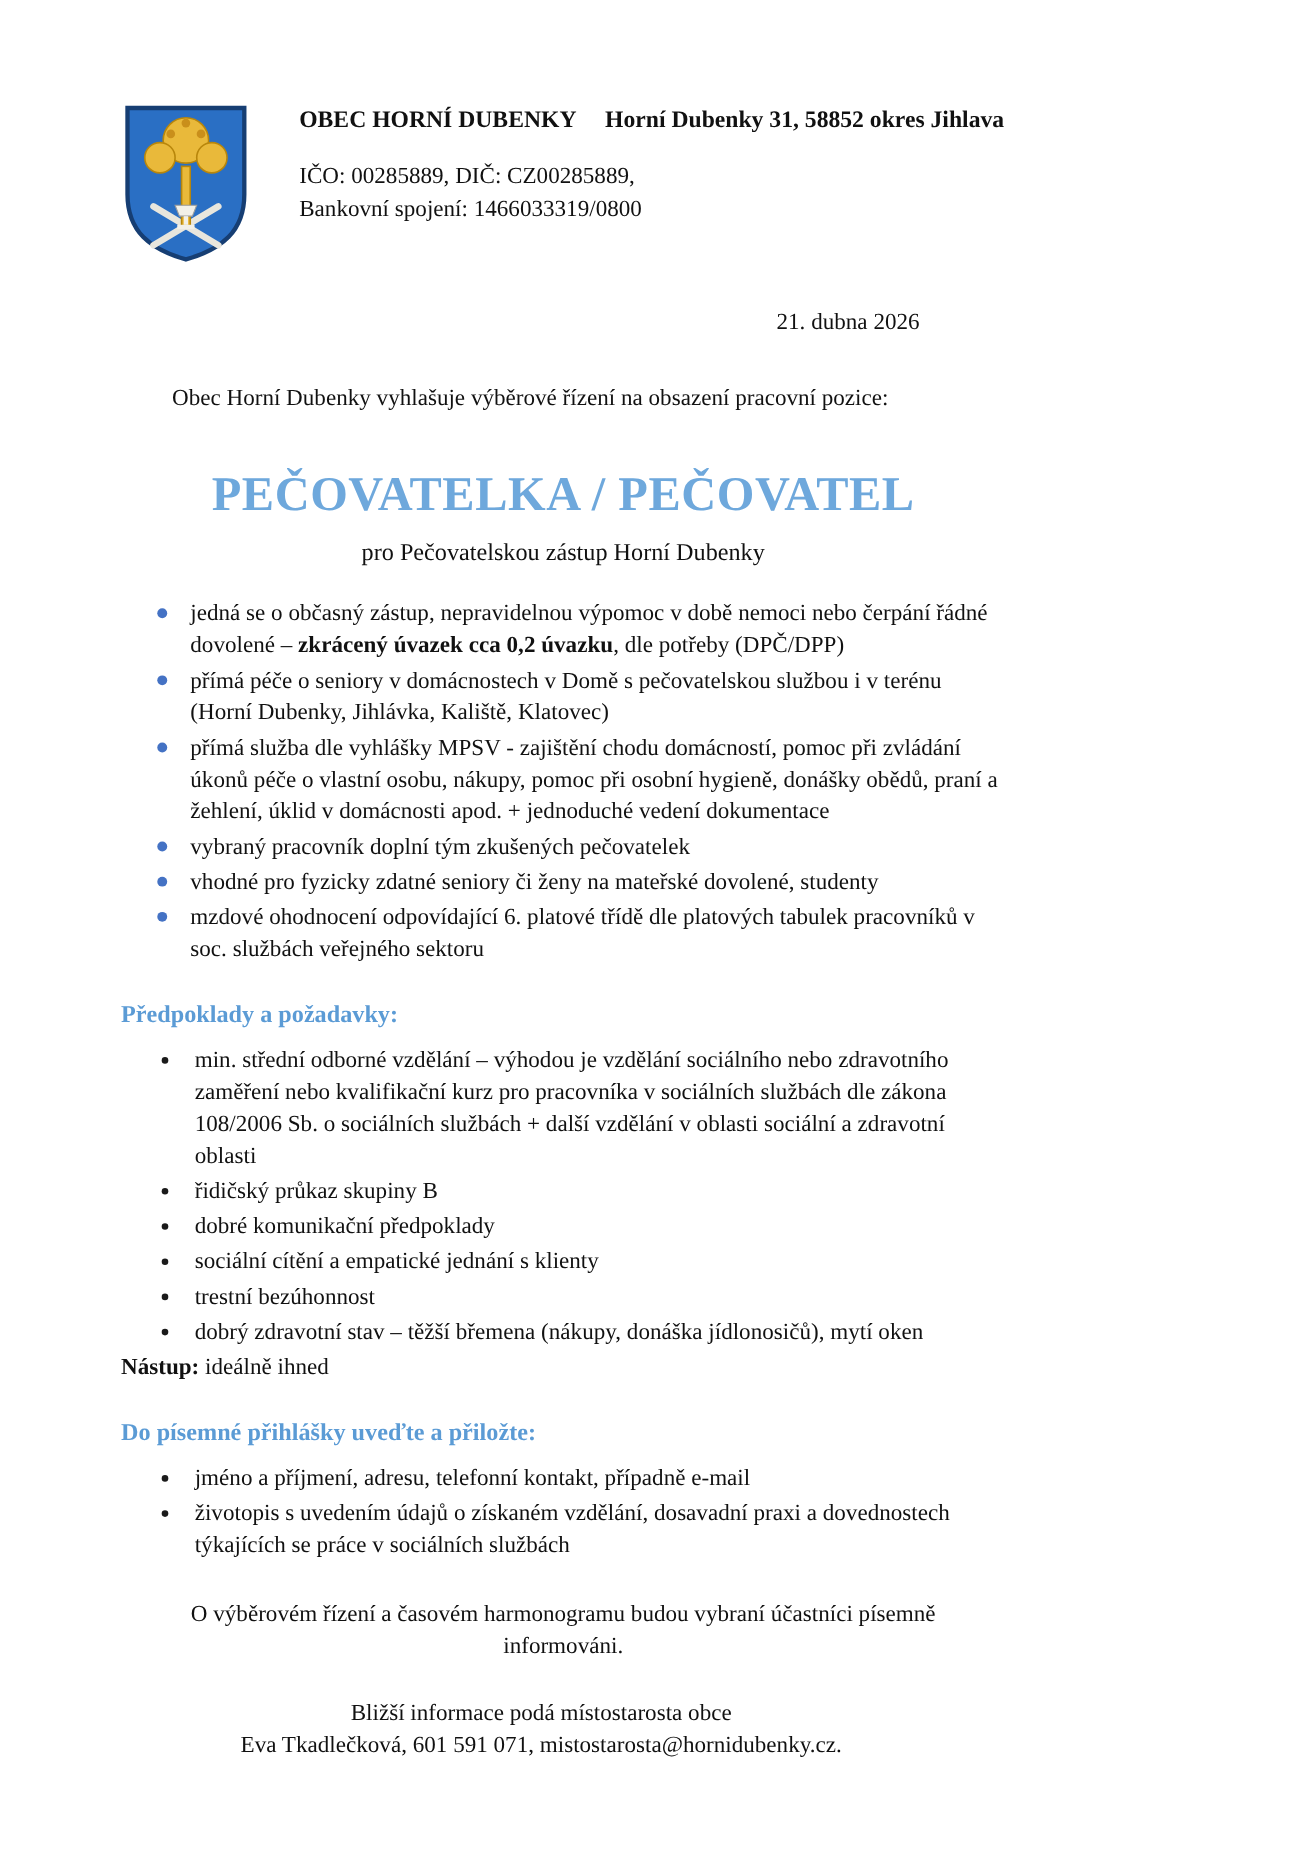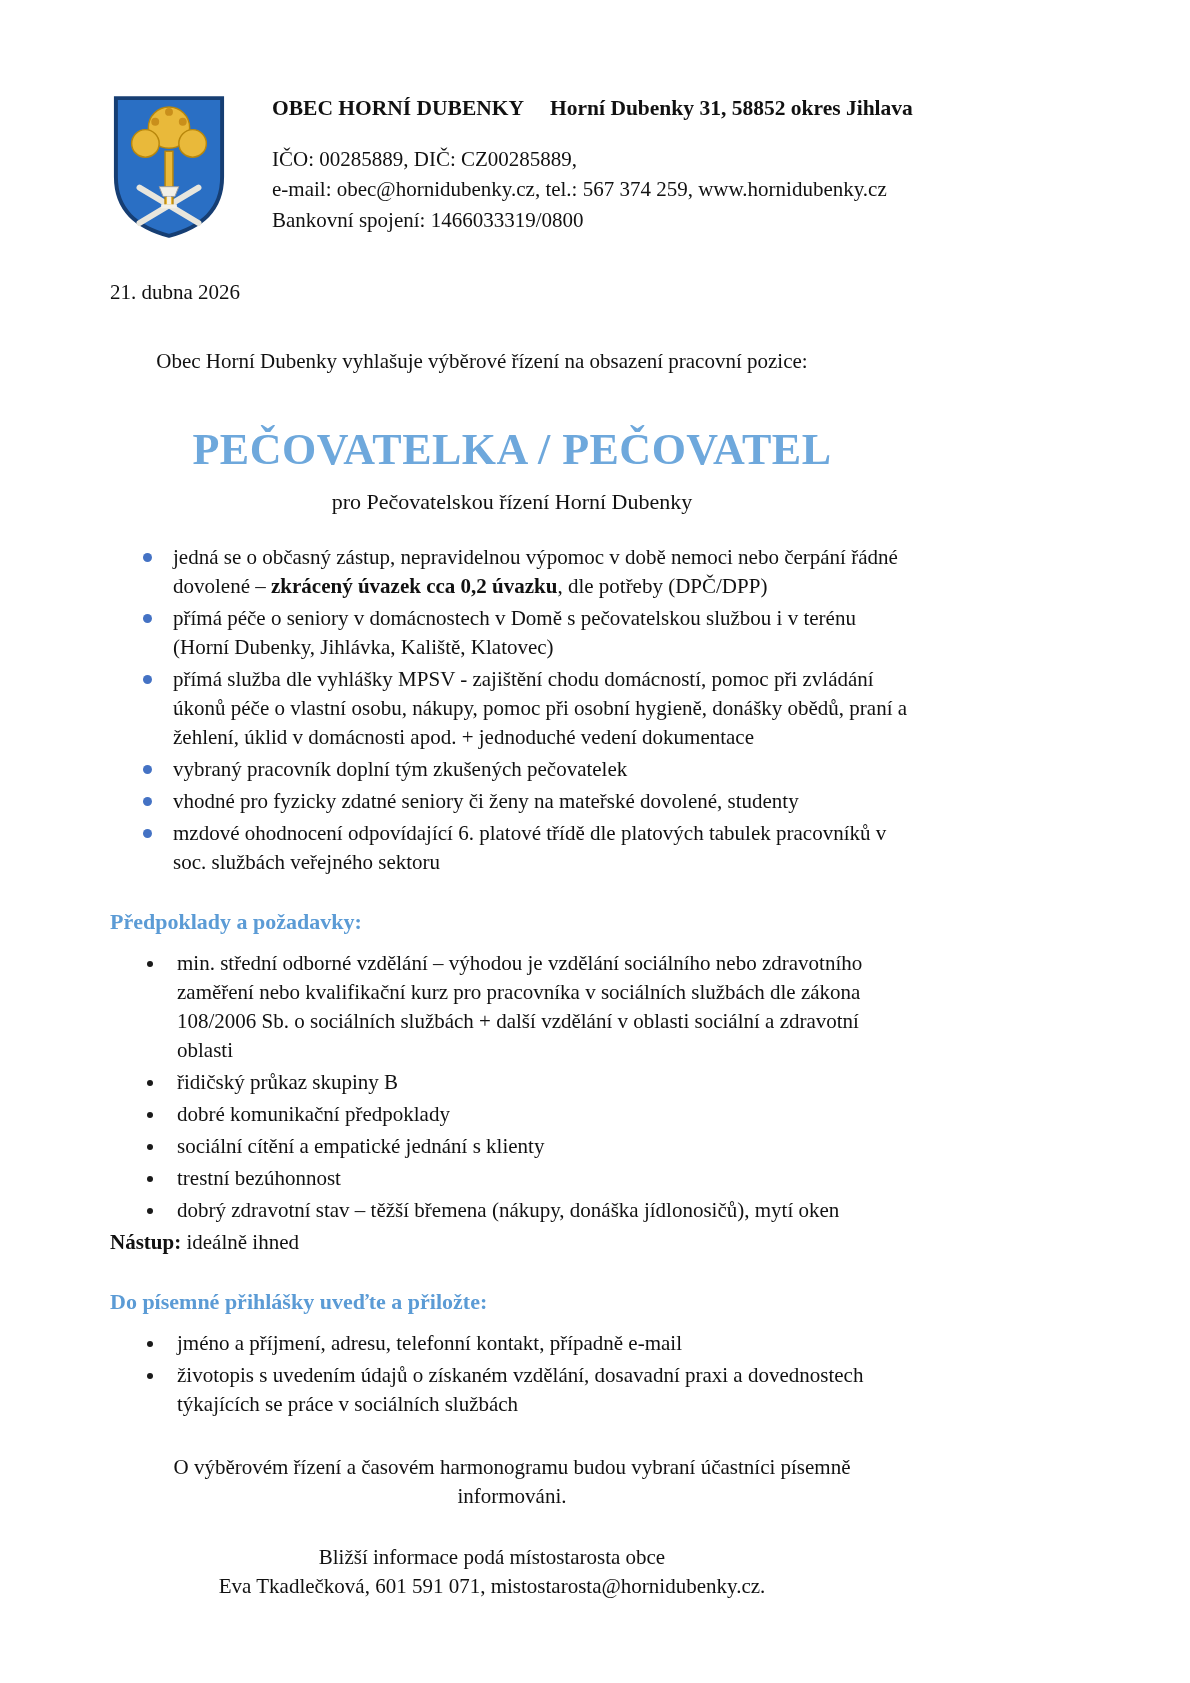"e-mail: obec@hornidubenky.cz, tel.: 567" div { html: <div>e-mail: obec@hornidubenky.cz, tel.: 567 374 259, www.hornidubenky.cz</div> -> none }
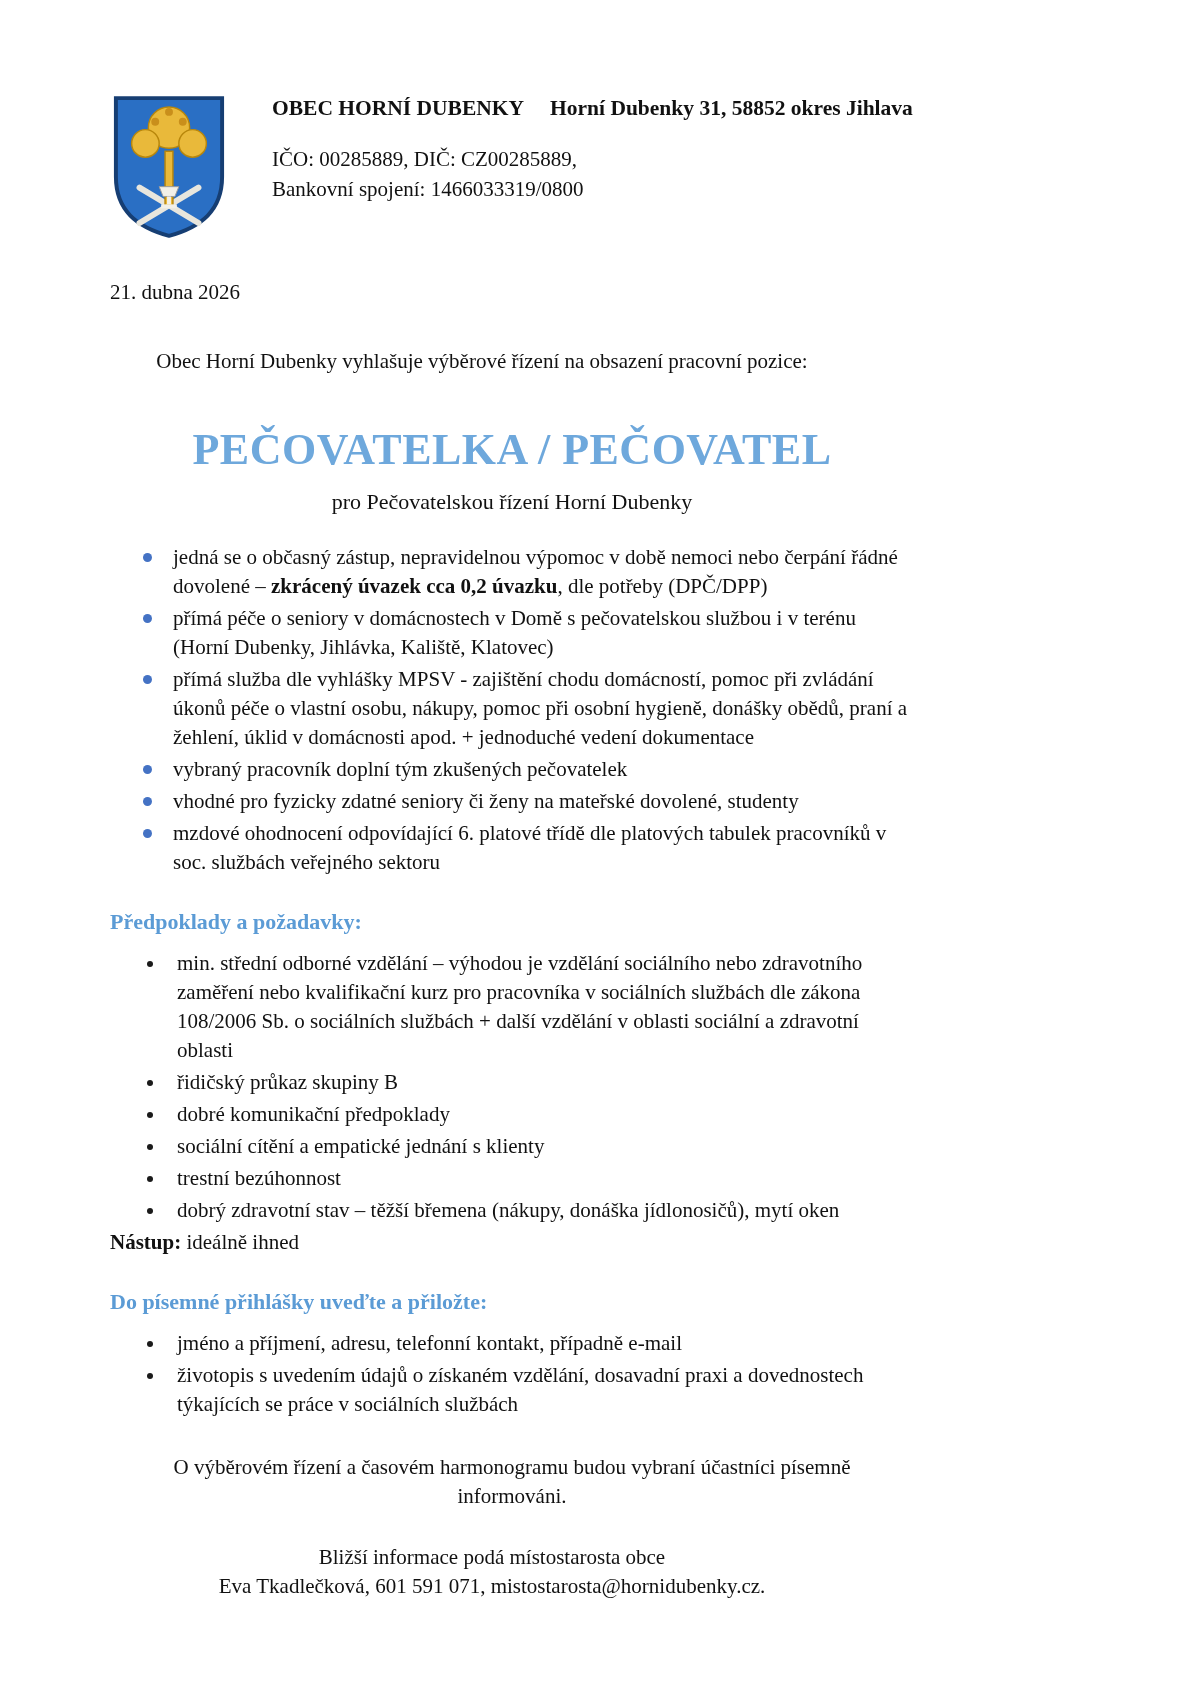"21. dubna 2026" .date-row { text-align: none -> right }
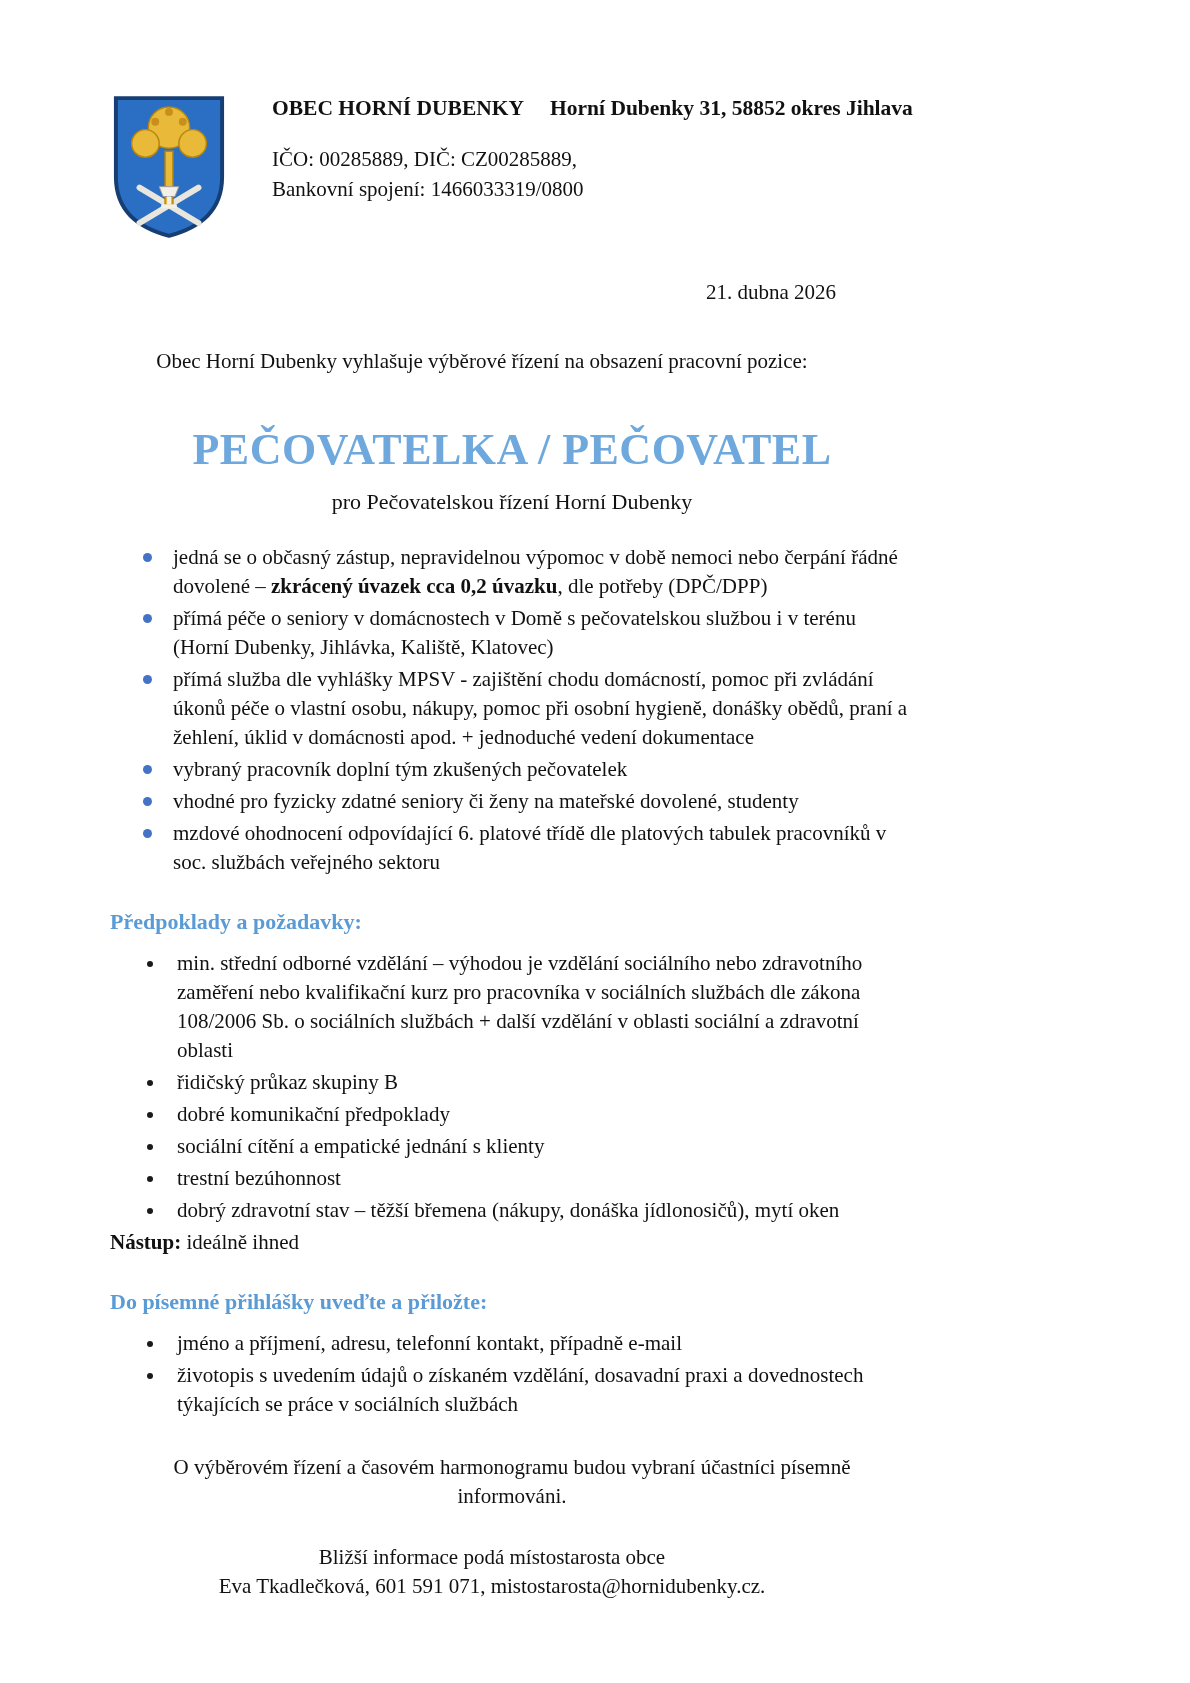"pro Pečovatelskou řízení Horní Dubenky" div.job-subtitle { text: řízení -> zástup }
